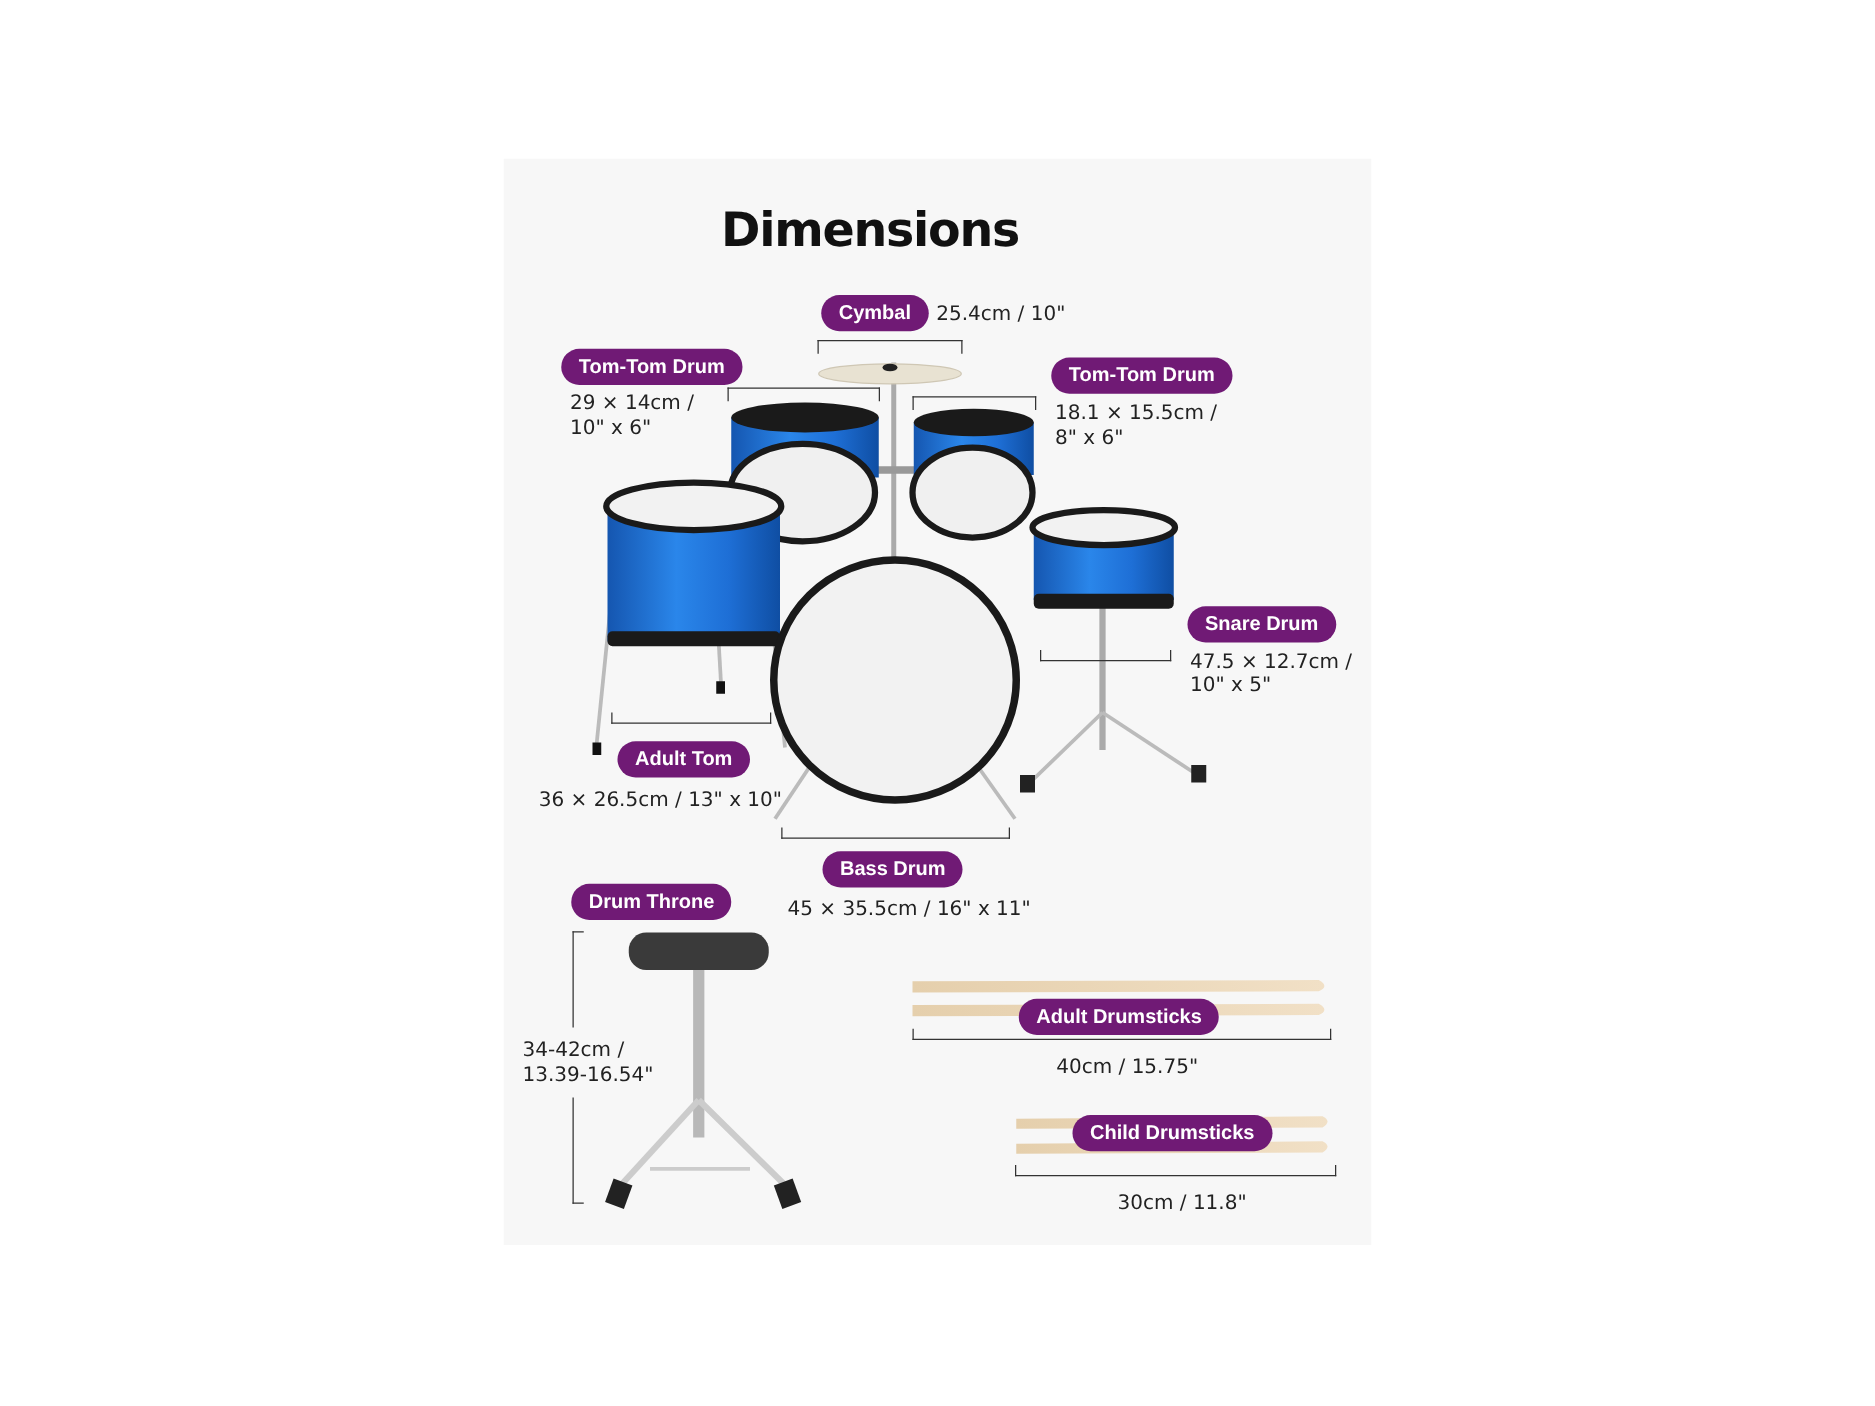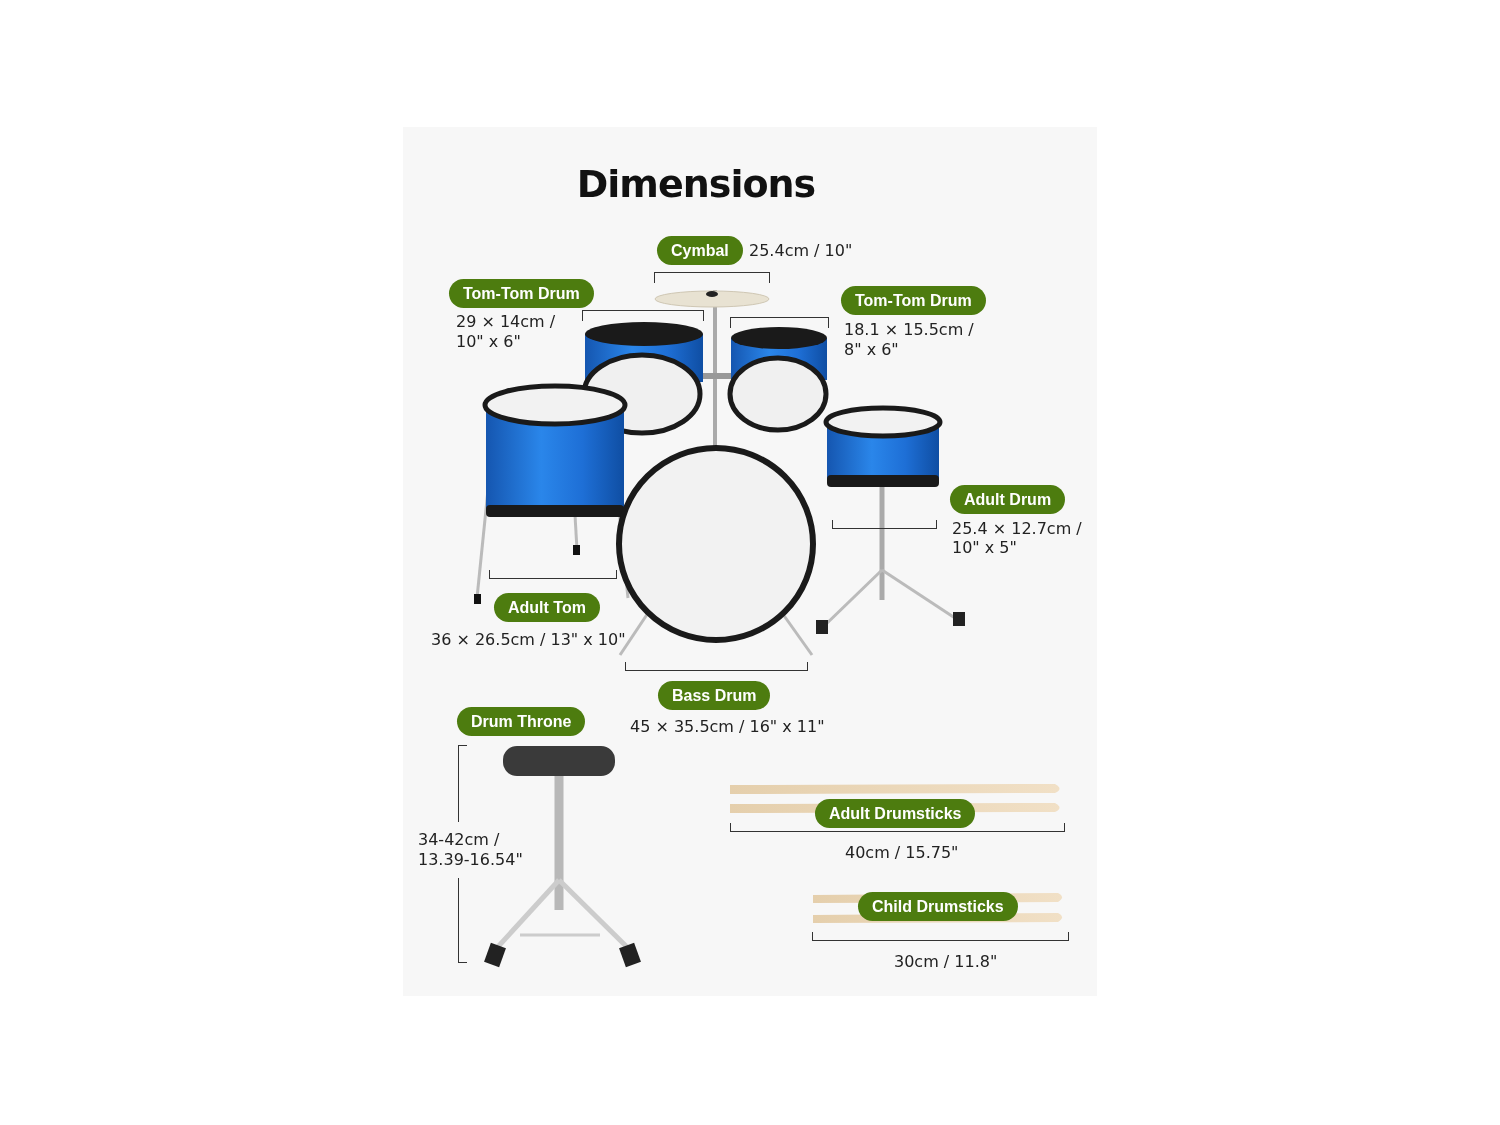"Cymbal" .badge { background: #4d7c0f -> #701a75 }
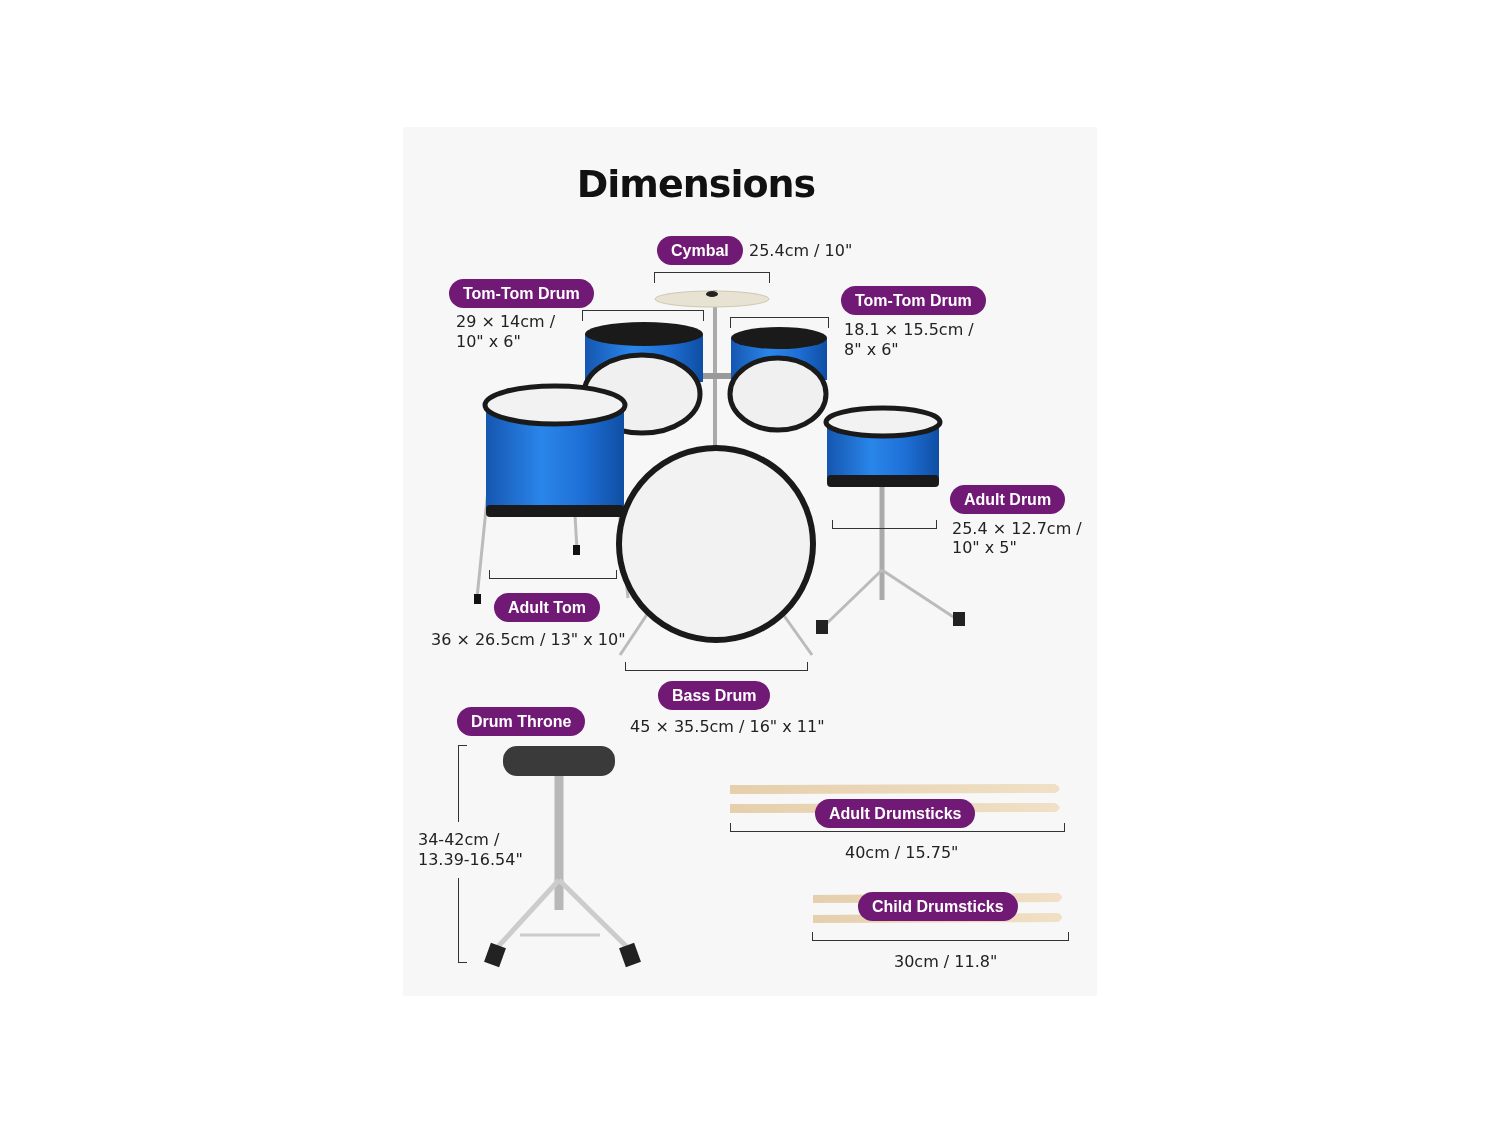"Adult Drum" div.badge { text: Adult -> Snare }
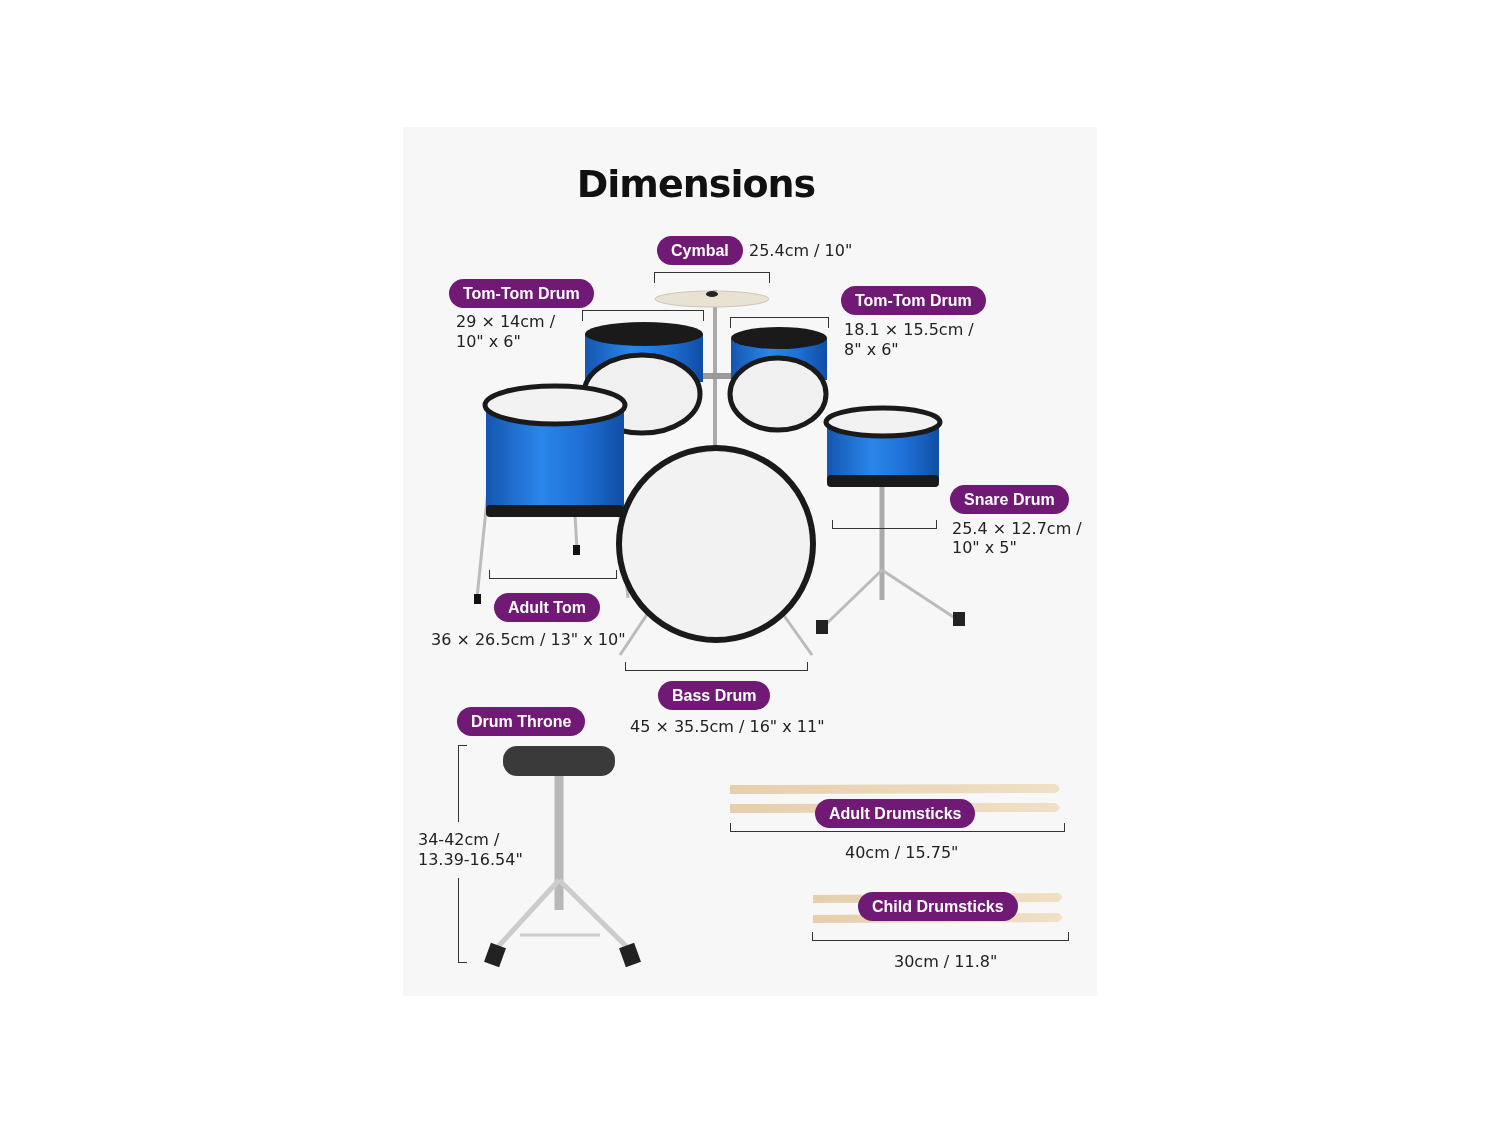"25.4 × 12.7cm /" div.dim { text: 25.4 -> 47.5 }
